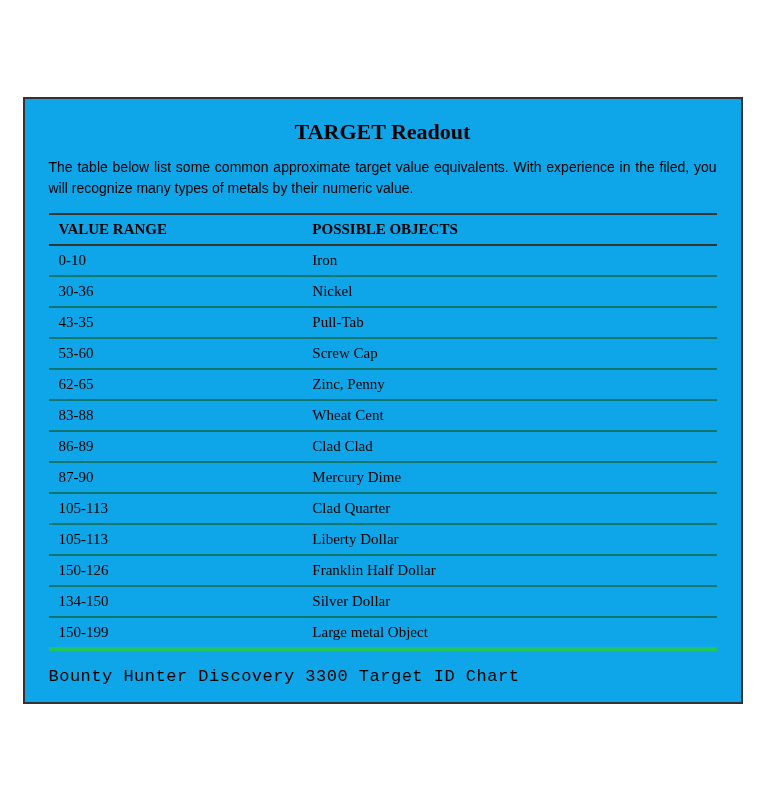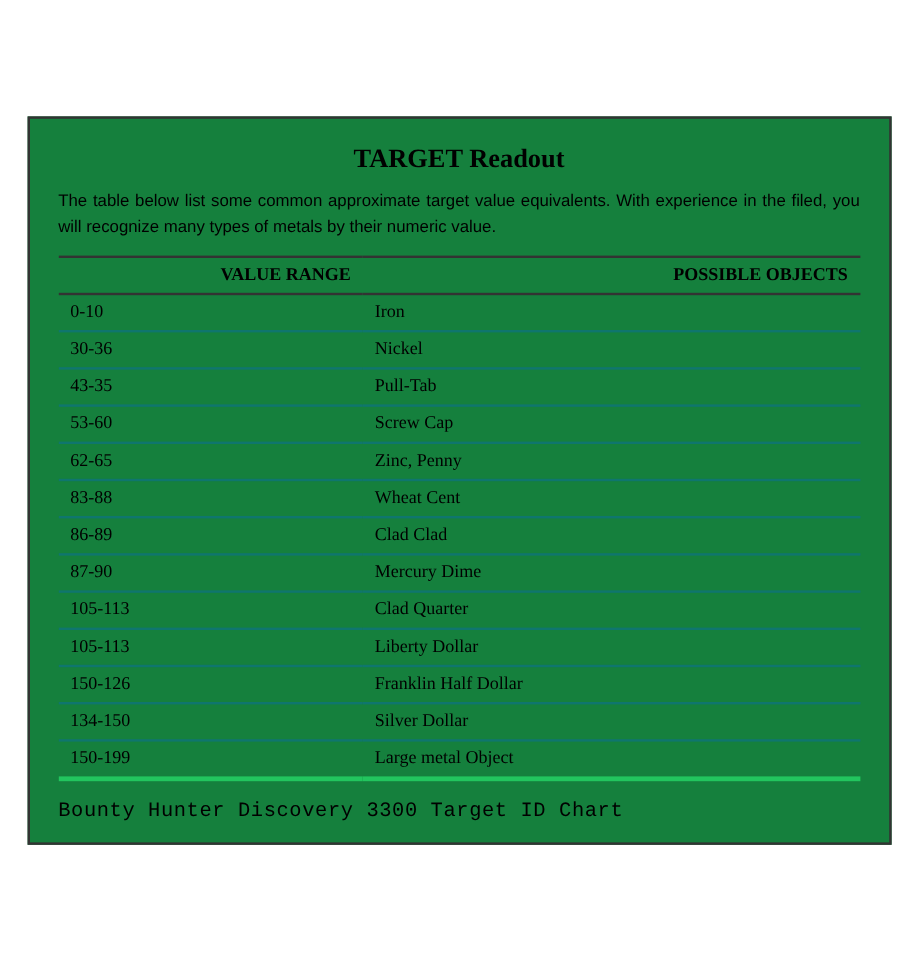"TARGET Readout" .outer-container { background: #15803d -> #0ea5e9 }
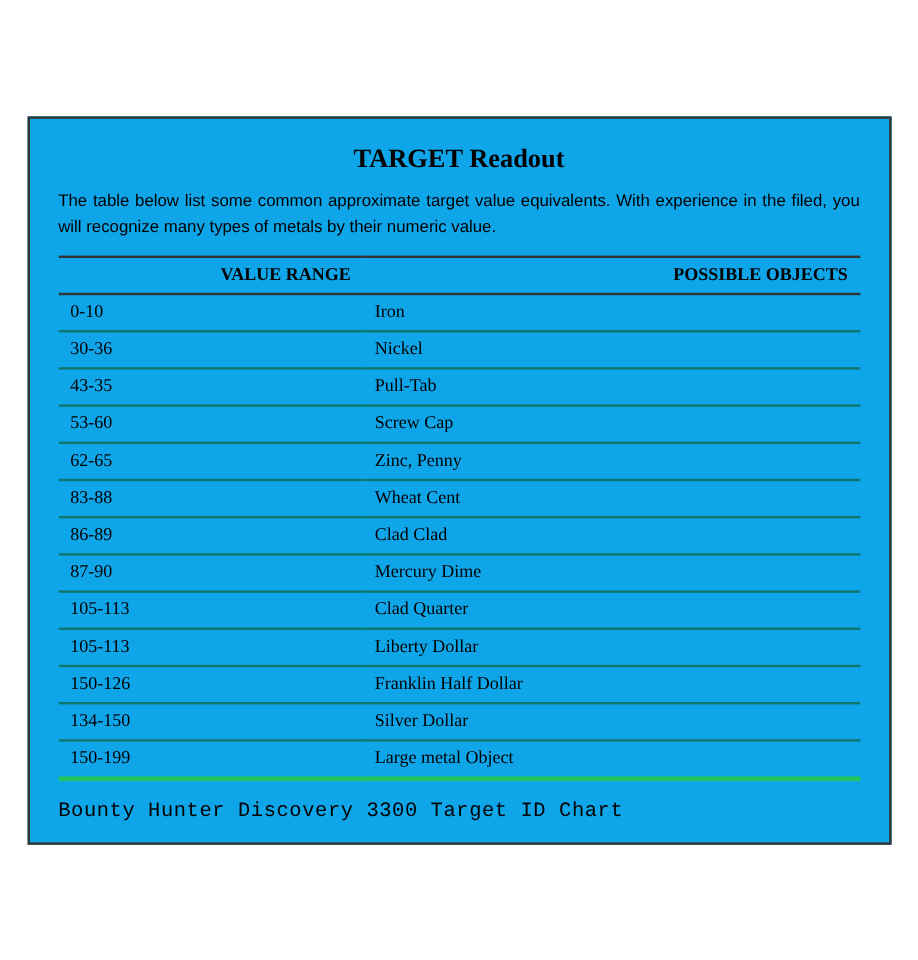"VALUE RANGE" thead tr th { text-align: right -> left }
